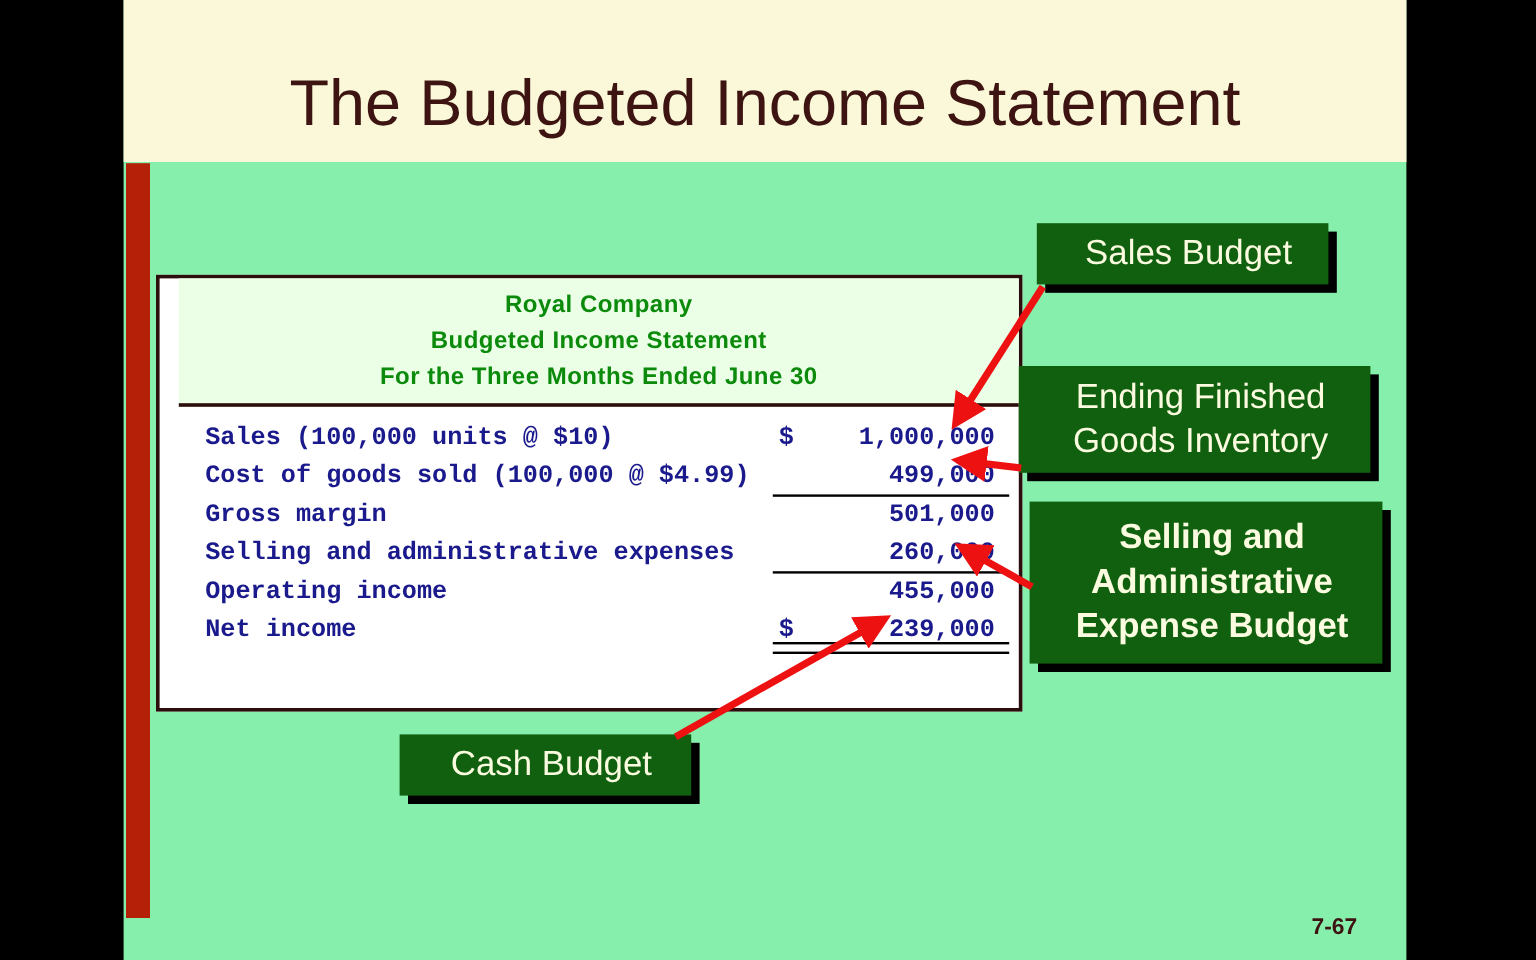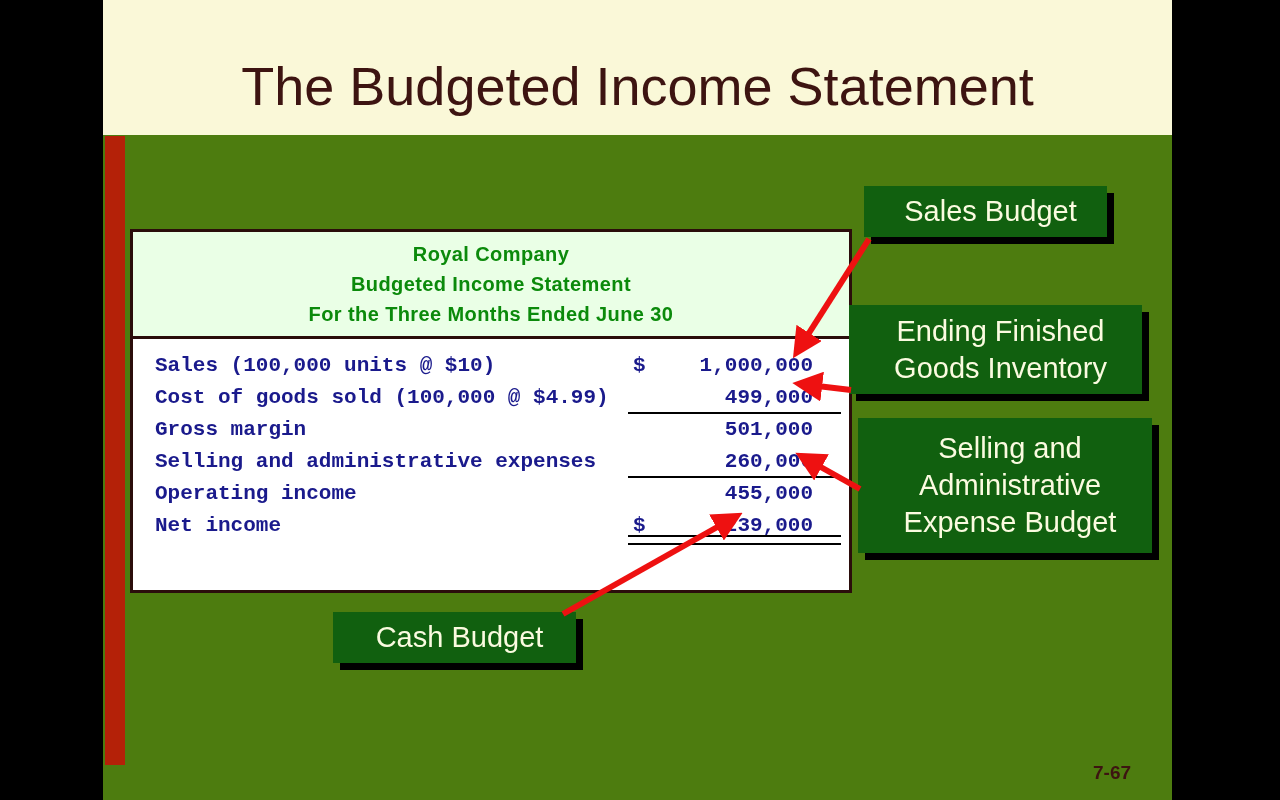"The Budgeted Income Statement" #slide { background: #4d7c0f -> #86efac }
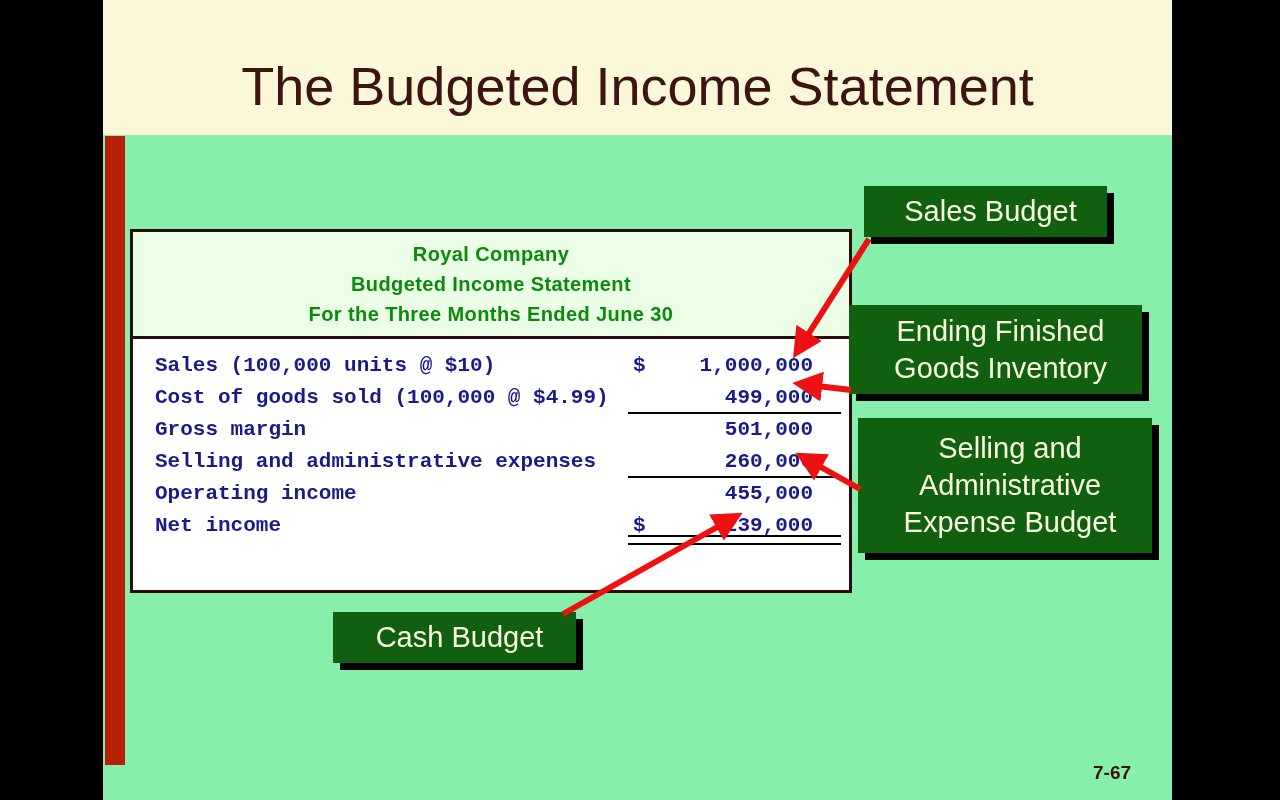"Royal Company" #statement-table { padding-left: none -> 16px }
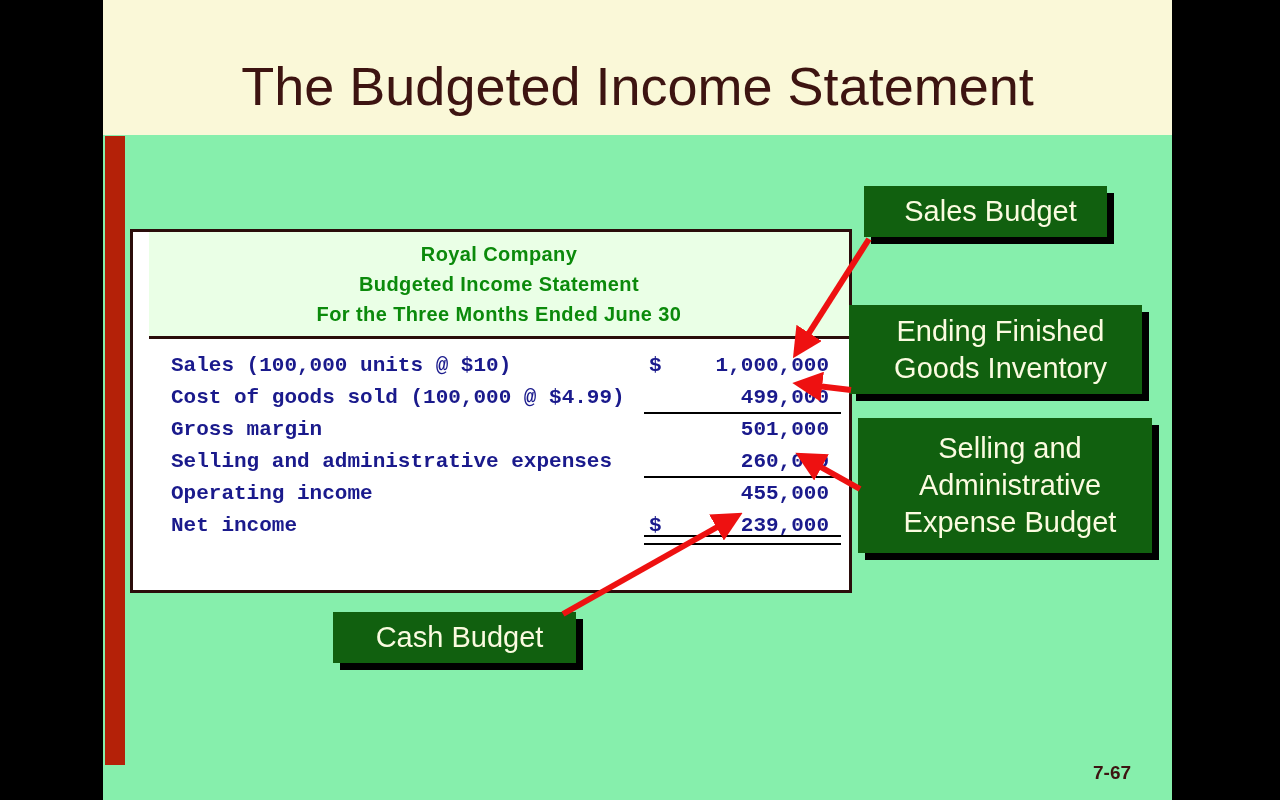"Selling and" #callout-selling-adm { font-weight: none -> bold }
